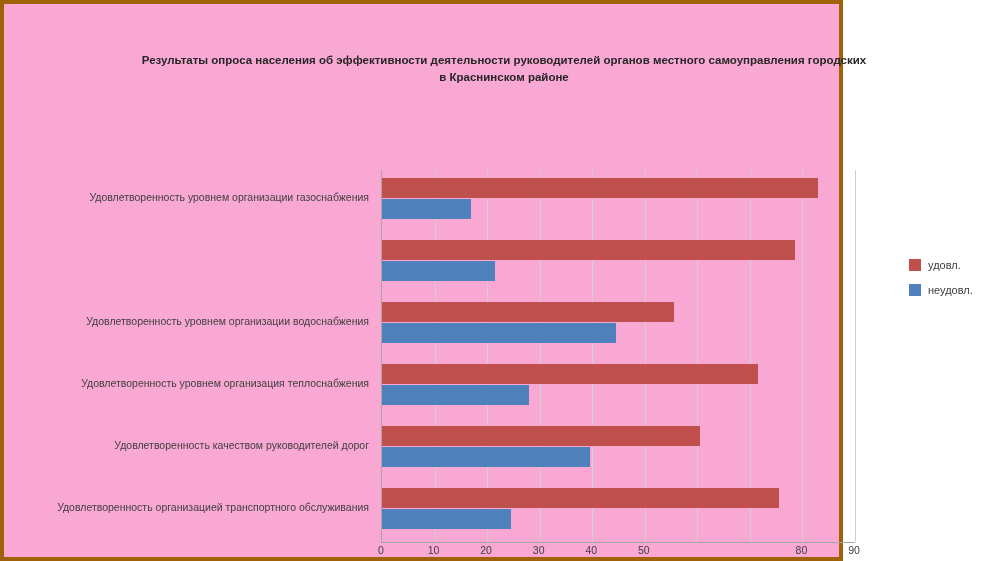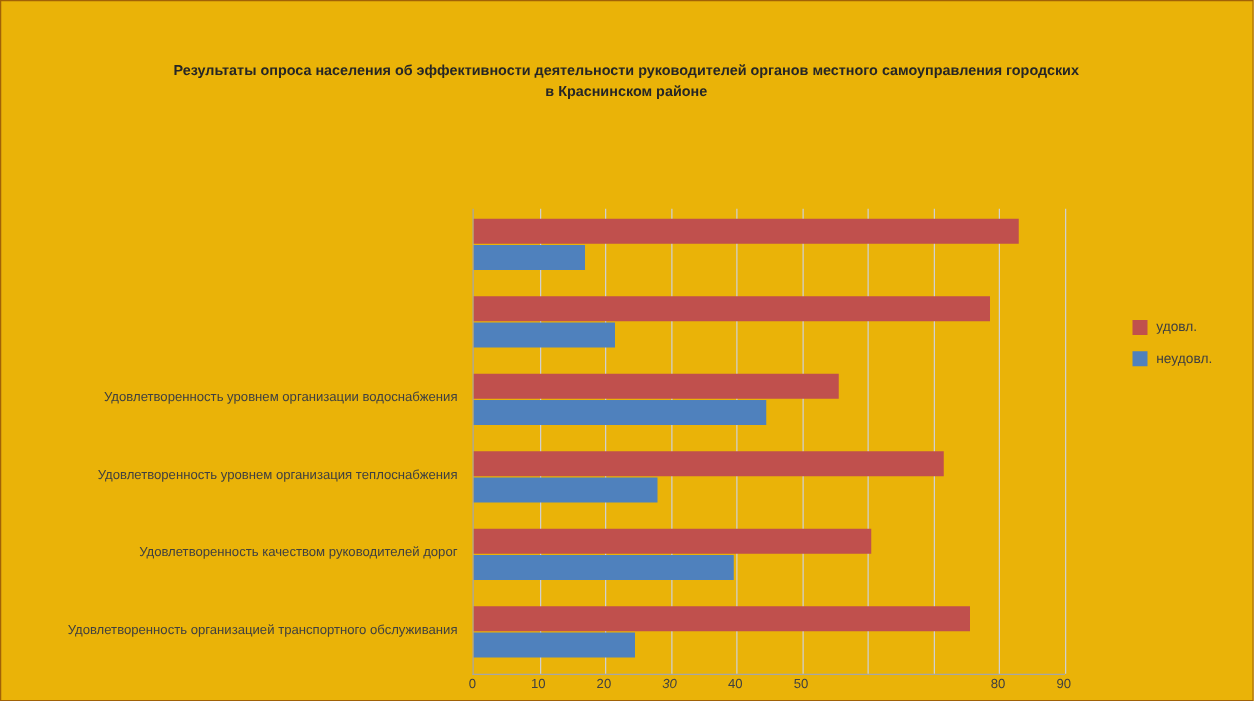"Результаты опроса населения об" #page { background: #eab308 -> #f9a8d4; border: 1px solid #a16207 -> 4px solid #a16207; width: 1003px -> 843px }
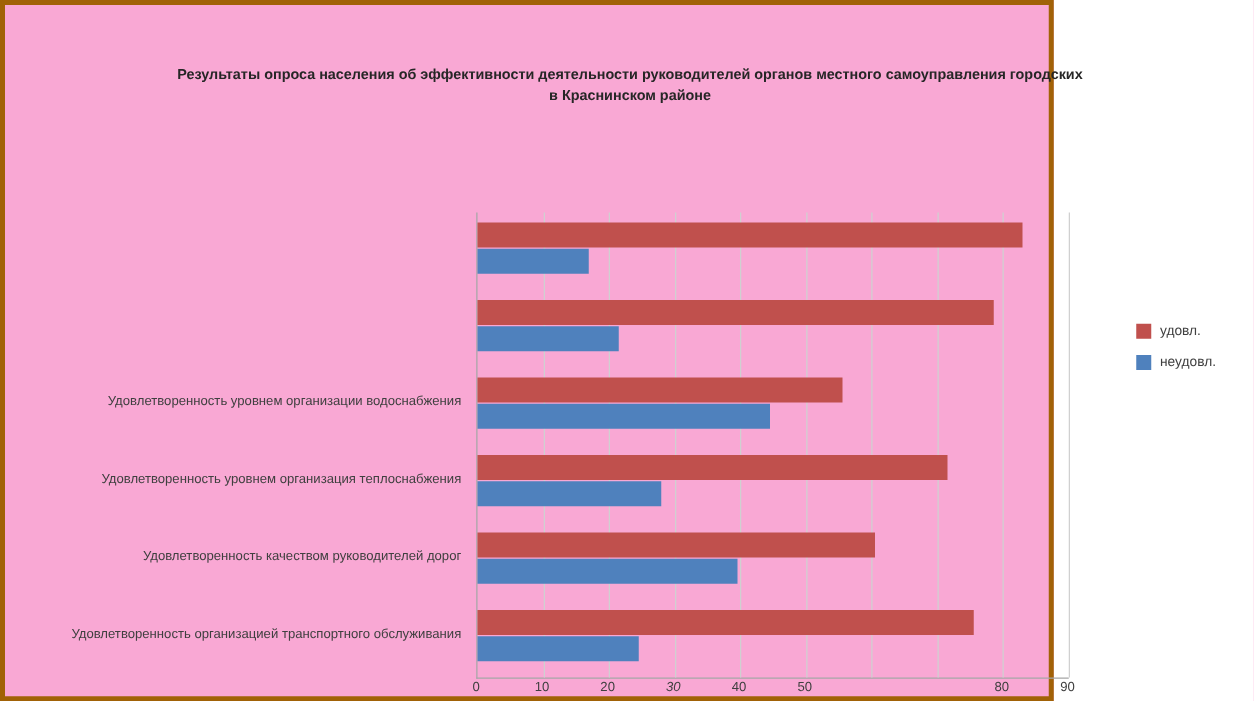"Удовлетворенность уровнем организации газоснабжения" div.cat-label { html: none -> <div>Удовлетворенность уровнем организации газоснабжения</div> }
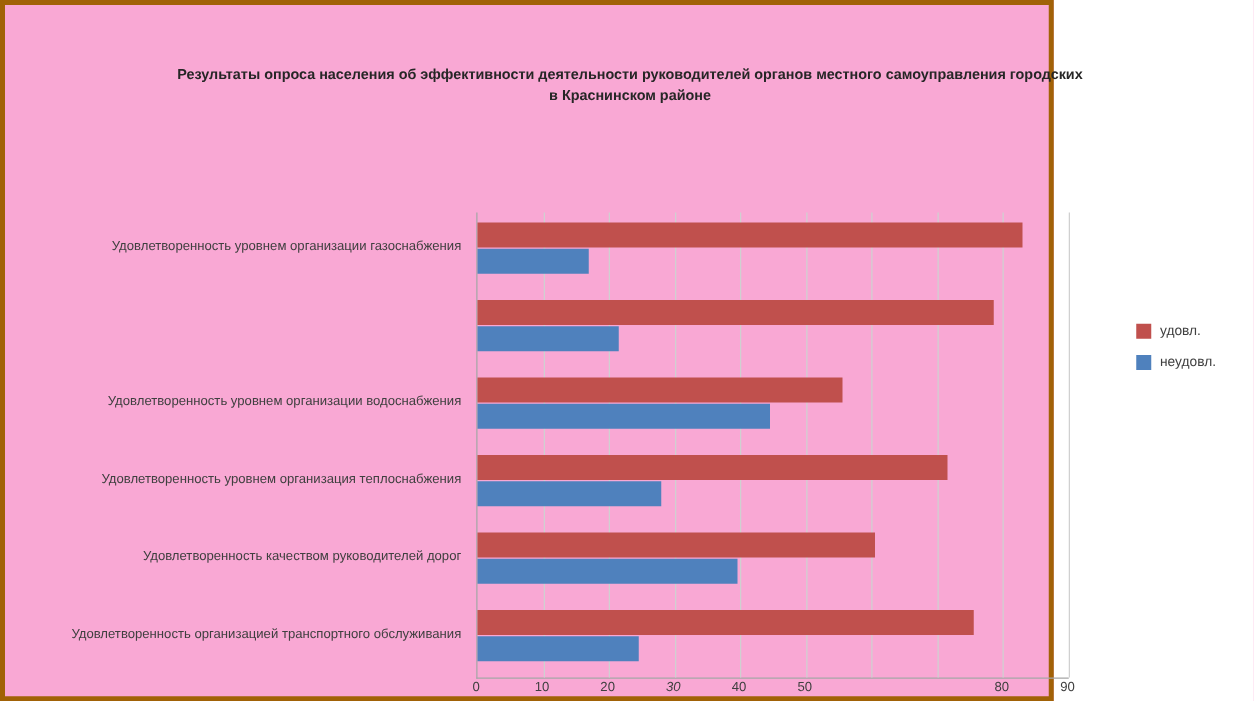"30" div.x-label { font-style: italic -> none }
